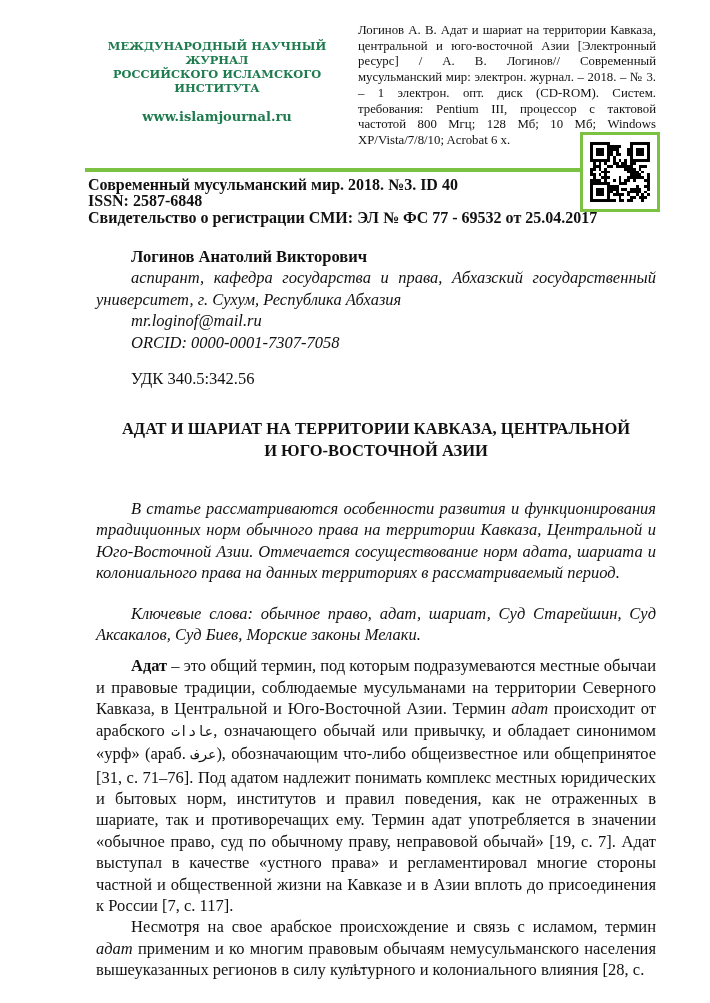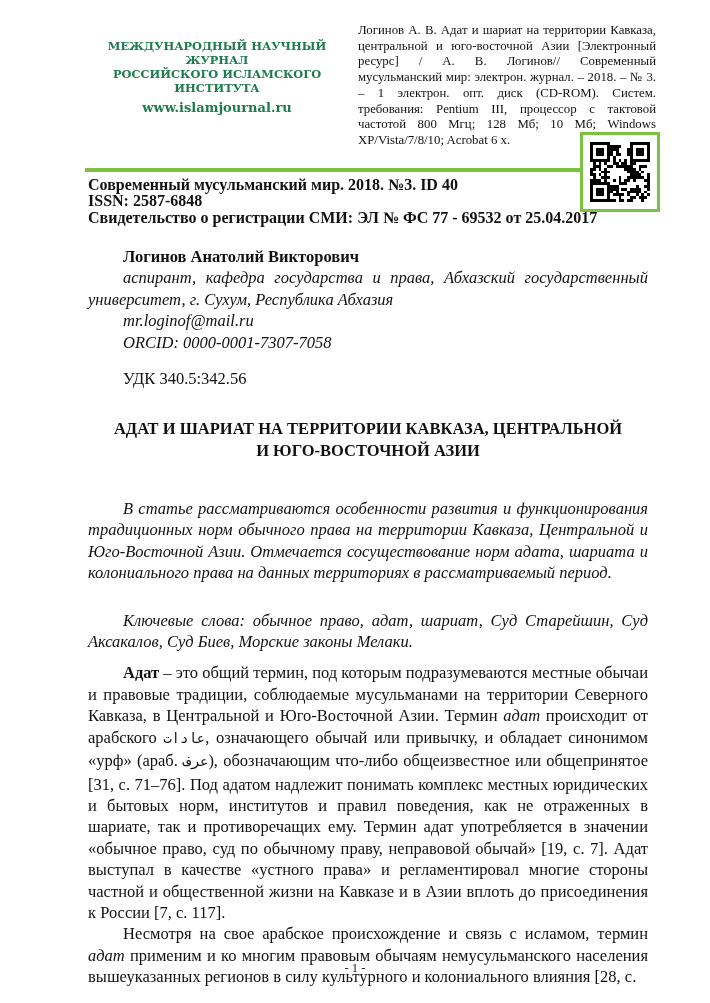"www.islamjournal.ru" .logo-site { margin-top: 5px -> 14px }
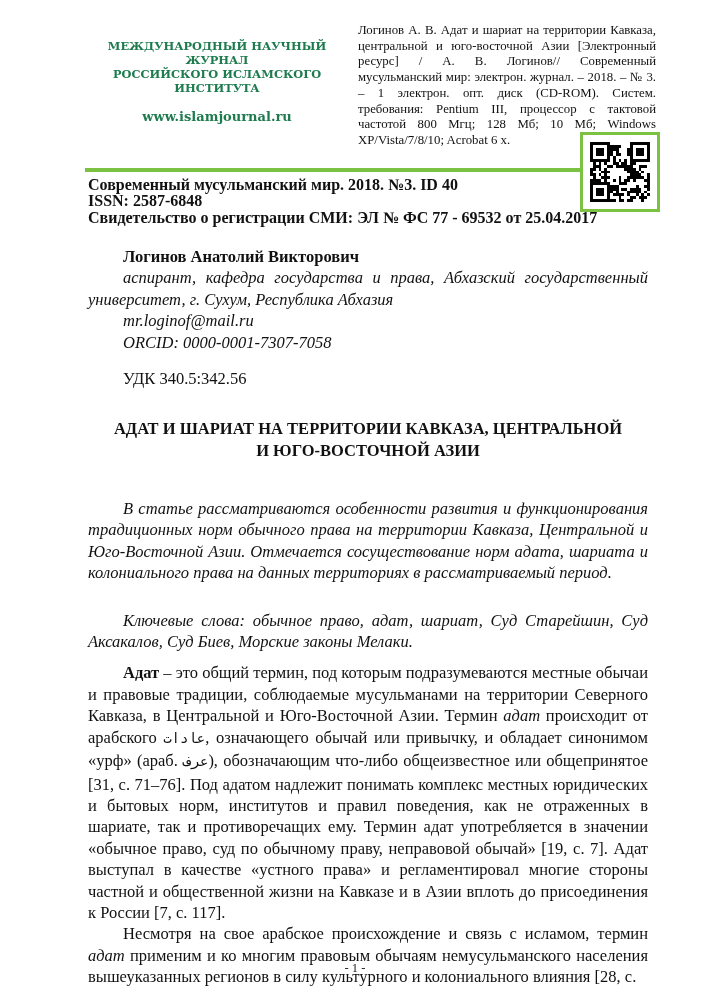"Логинов Анатолий Викторович" .main { left: 88px -> 96px }
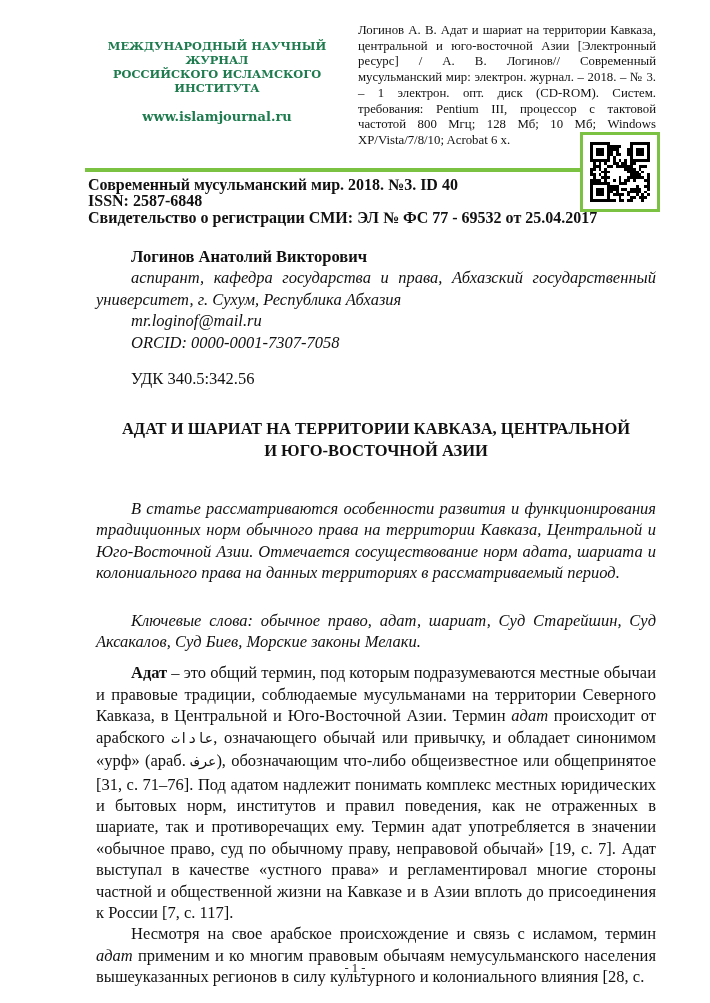"Ключевые слова: обычное право, адат," .keywords { margin-top: 26px -> 19px }
